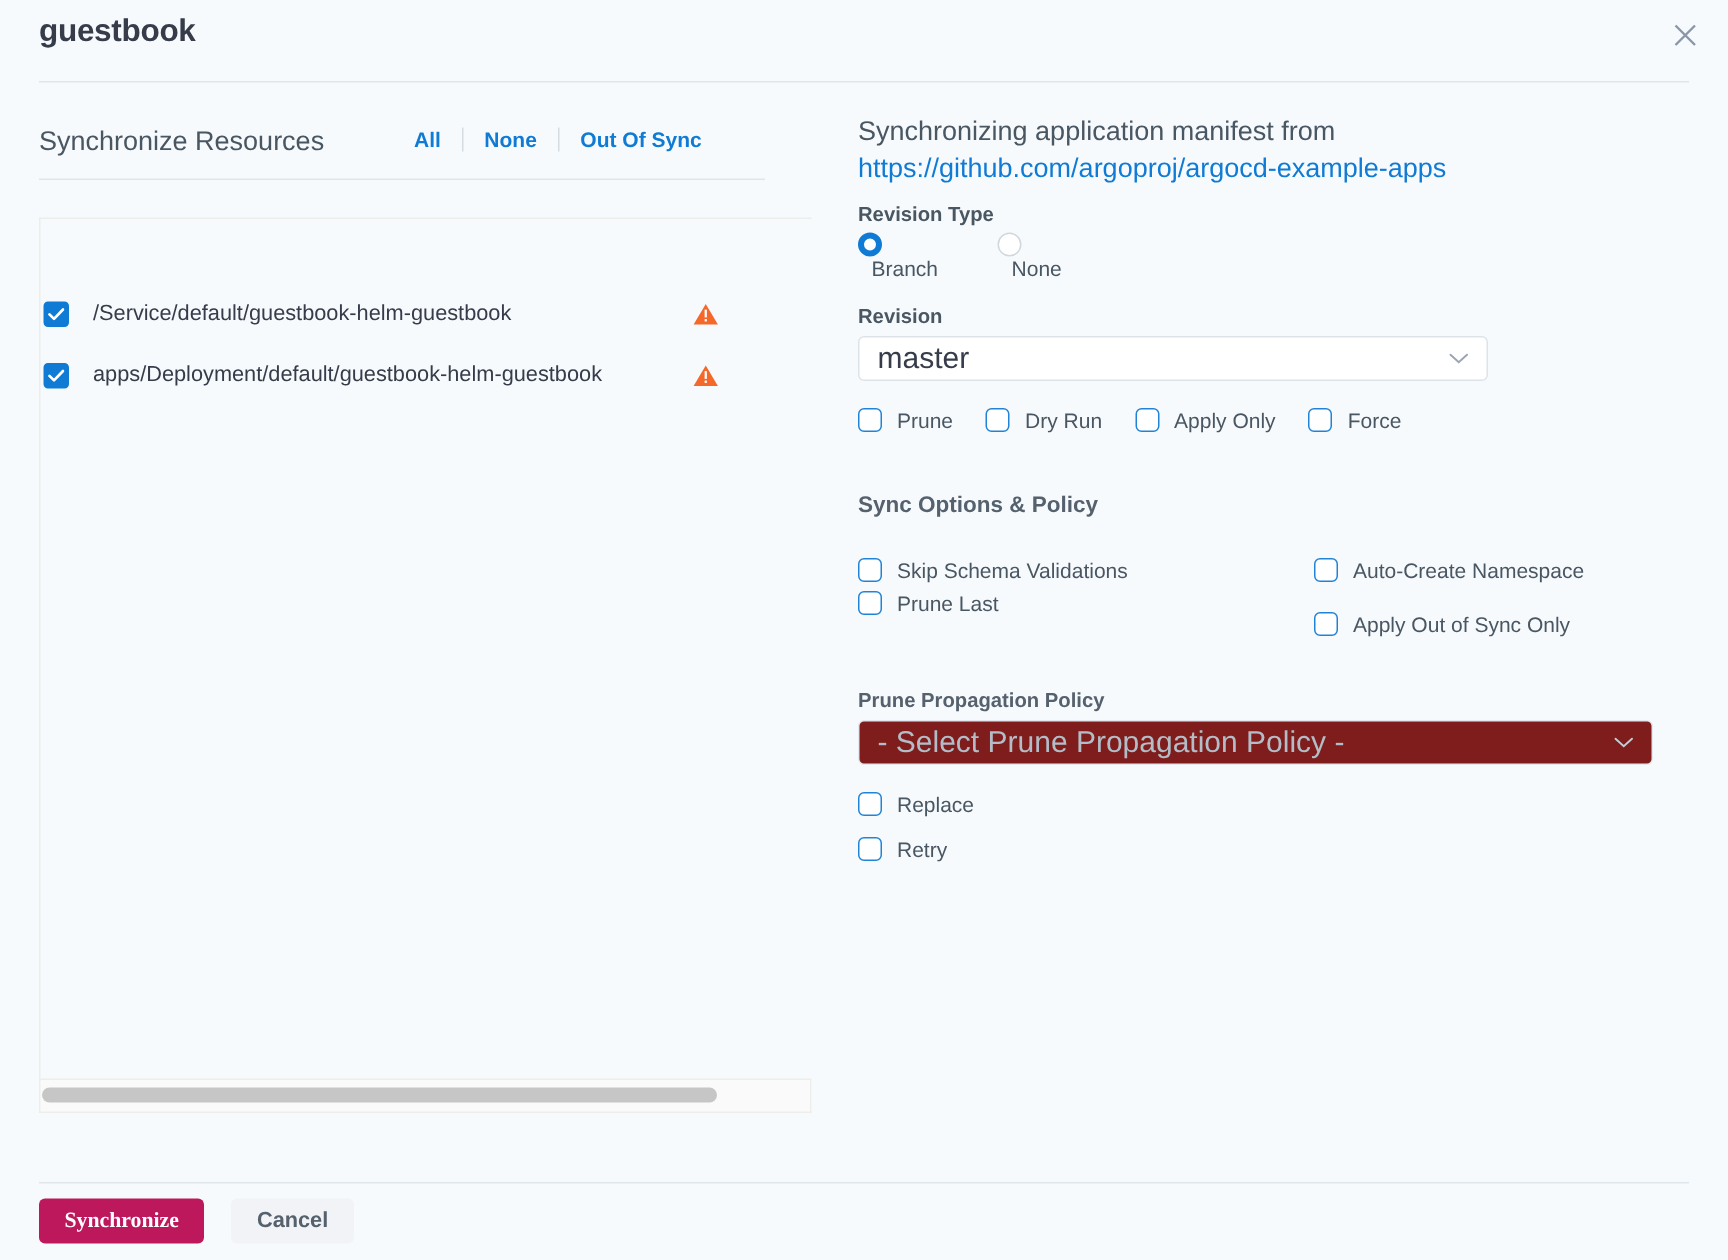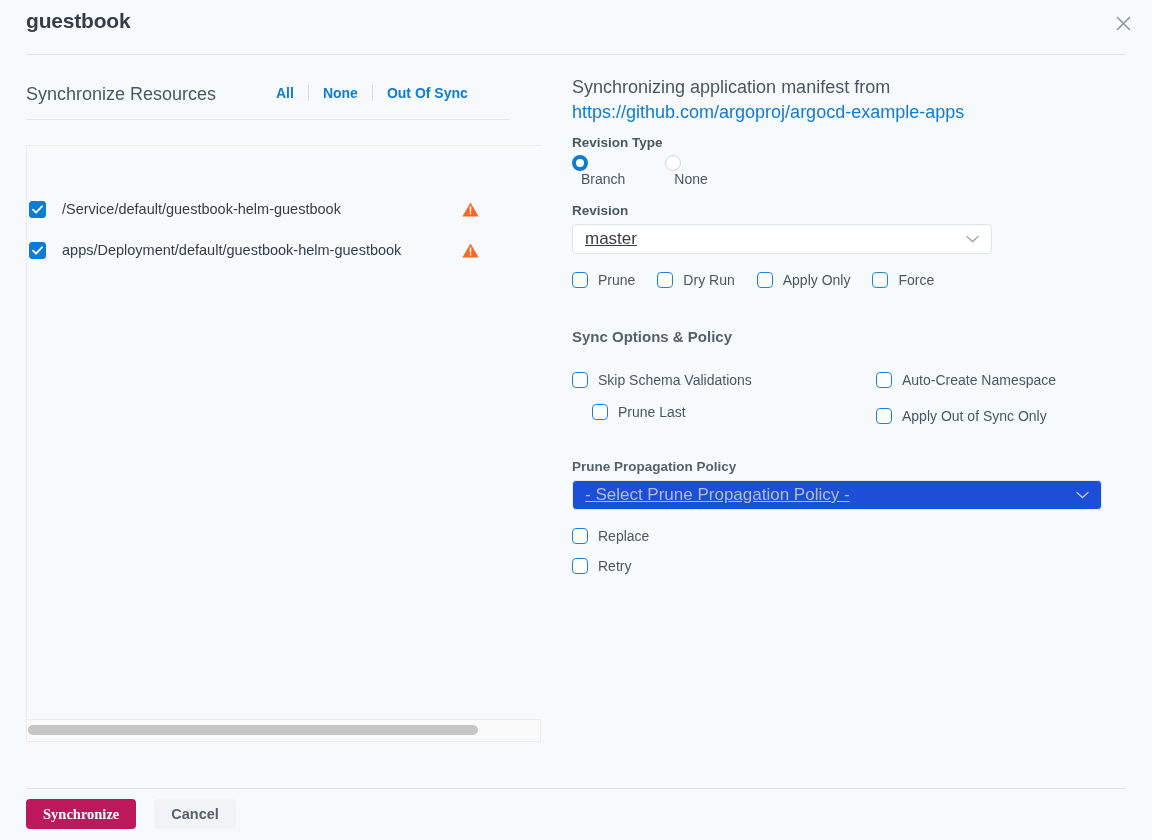"master" .select-value { font-size: 17px -> 20px; text-decoration: underline -> none }
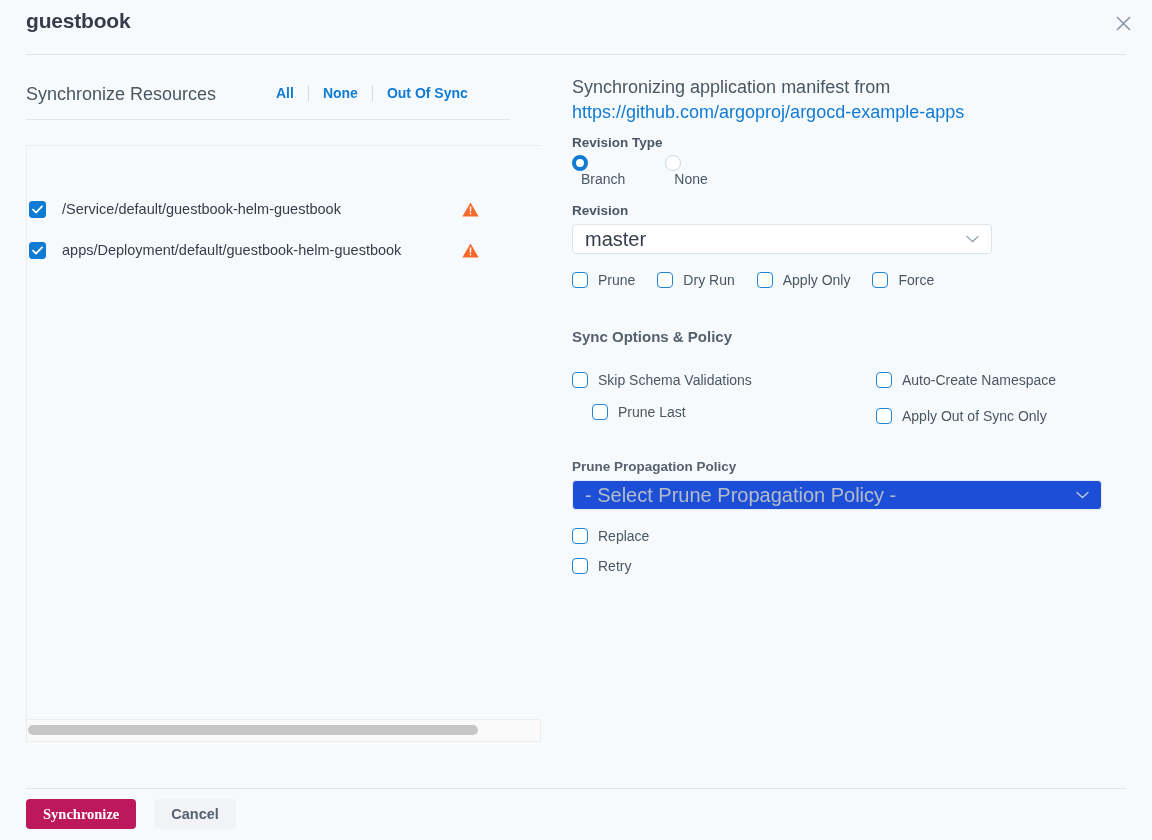"Prune Last" div.opt-grid-item { margin-left: 20px -> none; top: 350px -> 340px }
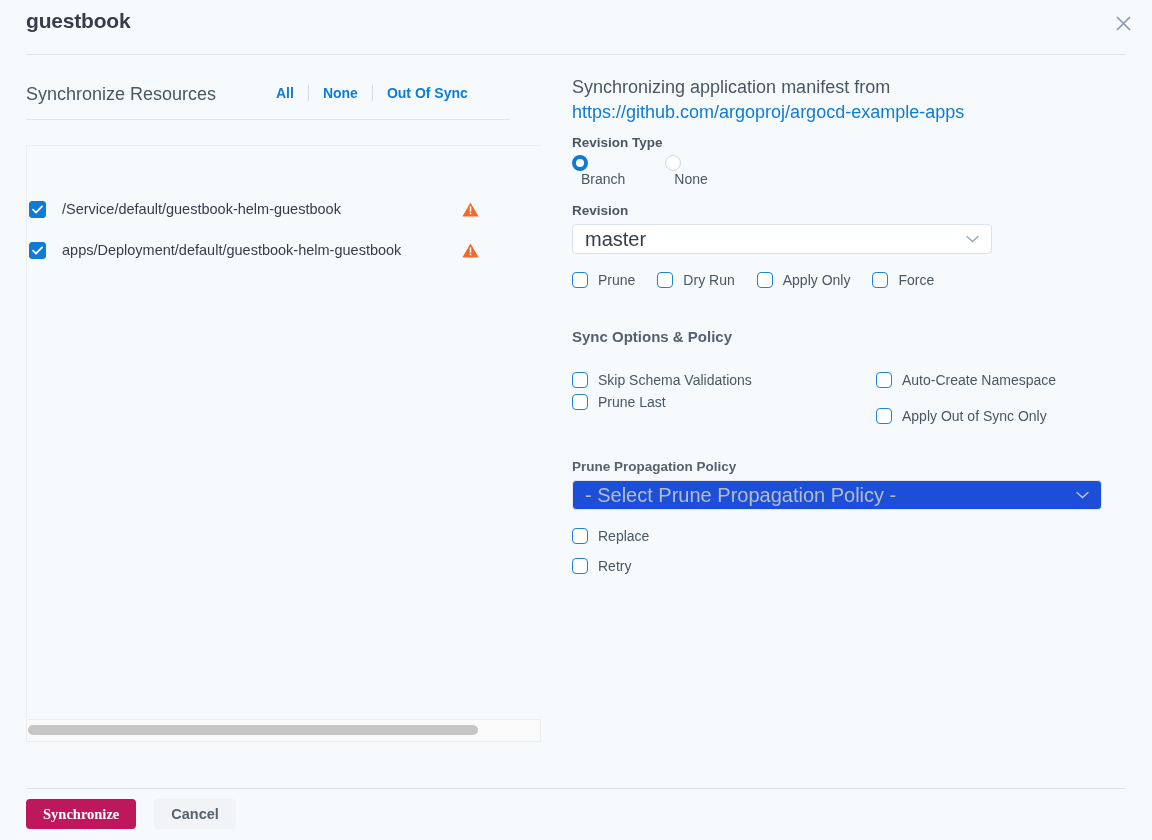"- Select Prune Propagation Policy" .select-box.policy { background: #1d4ed8 -> #7f1d1d }
